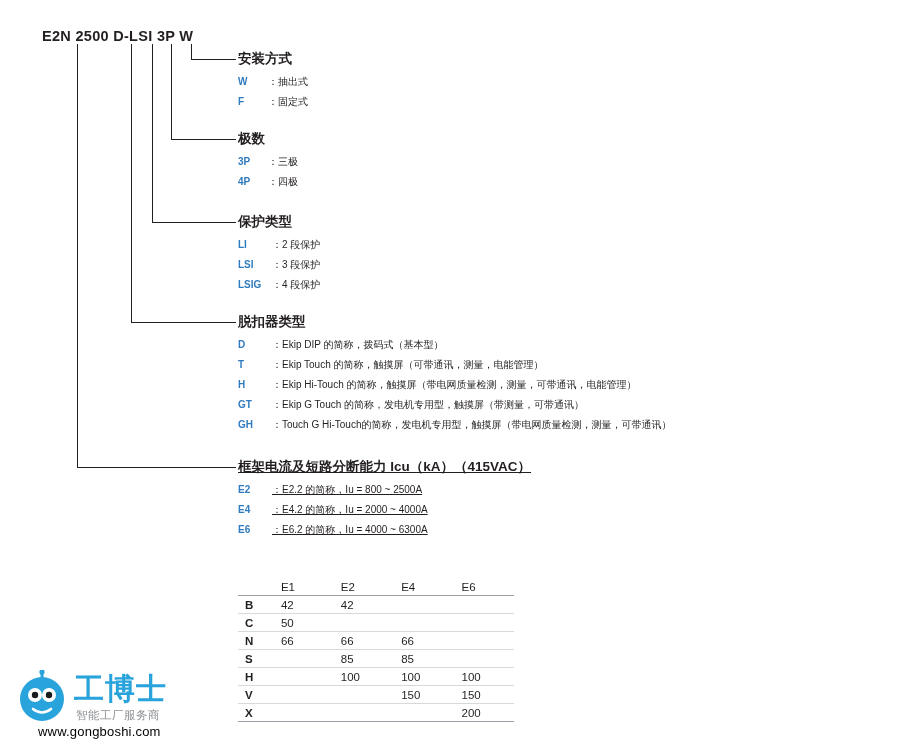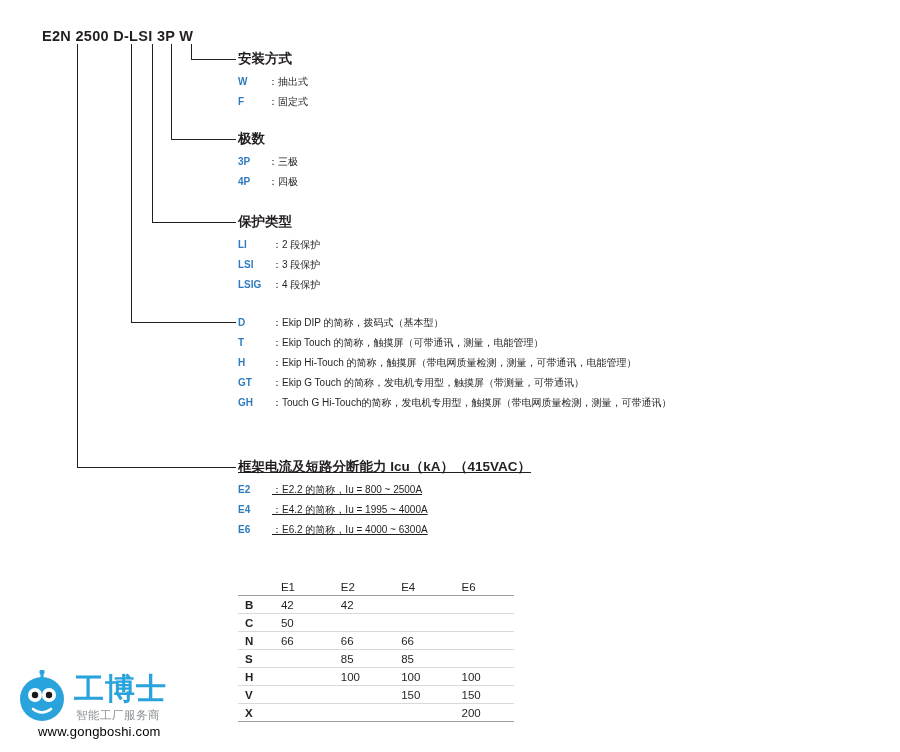"脱扣器类型" div.sec-title { html: none -> <div>脱扣器类型</div> }
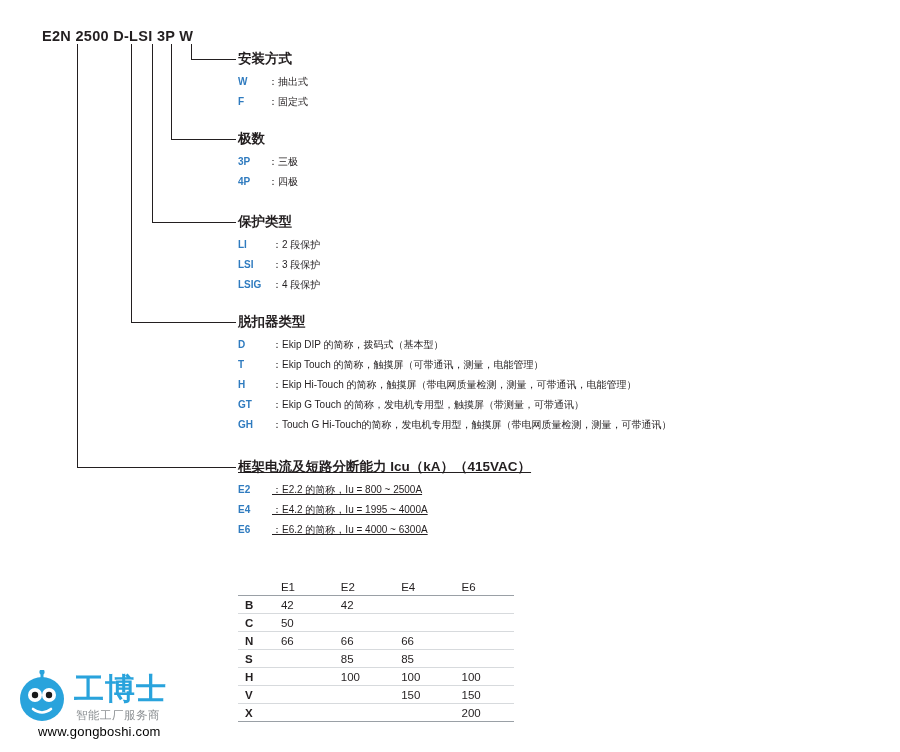"：E4.2 的简称，Iu = 1995 ~" span { text: 1995 -> 2000 }
